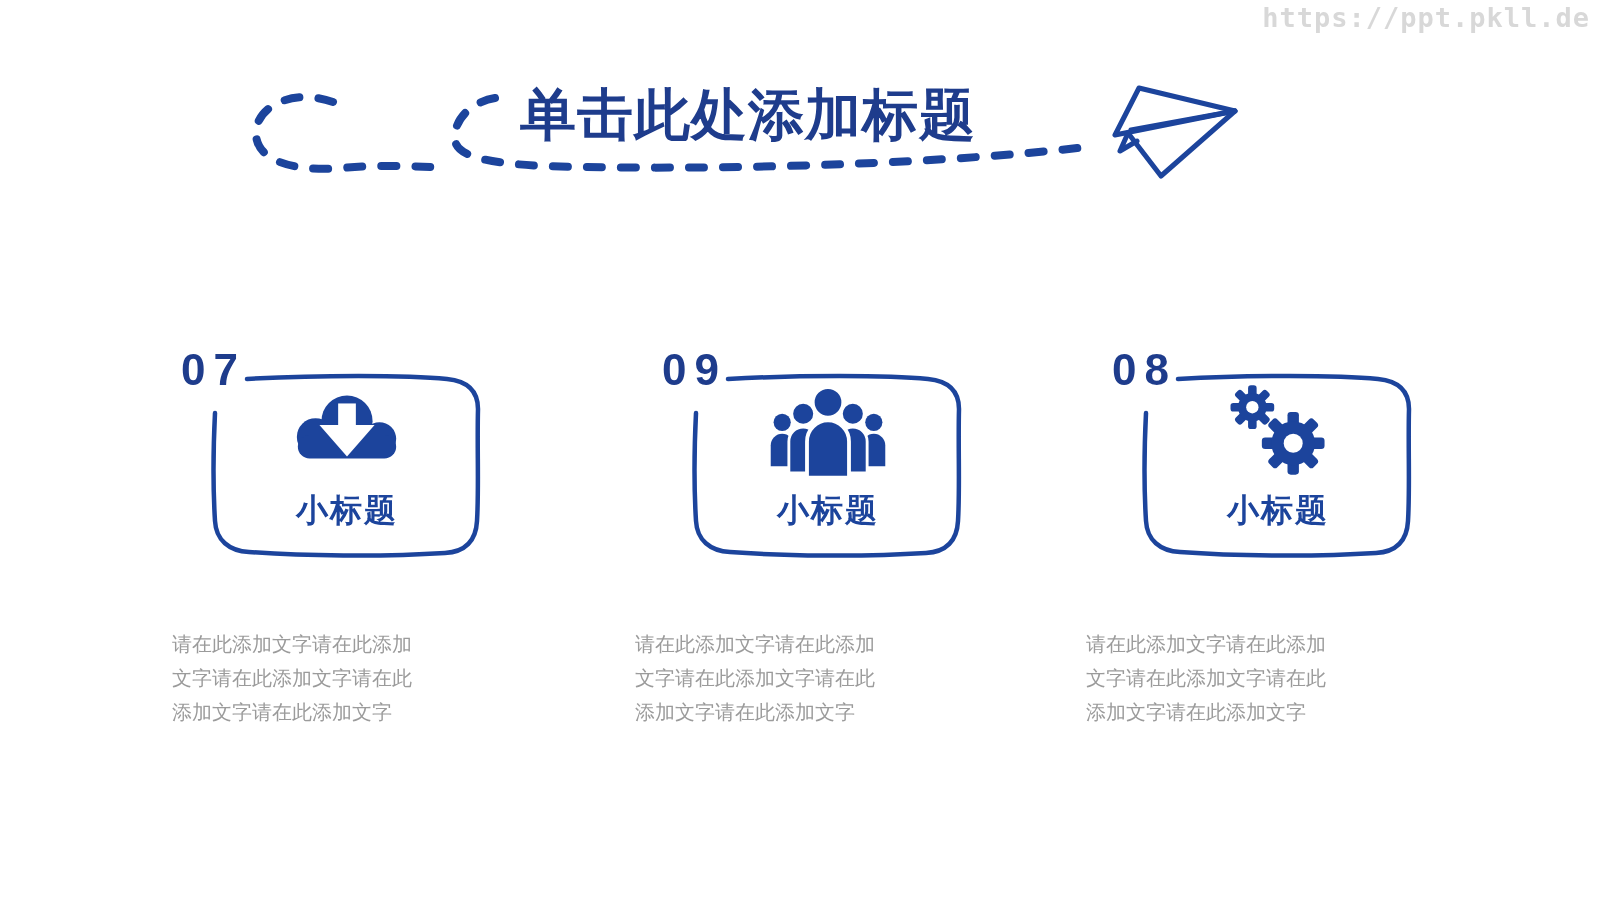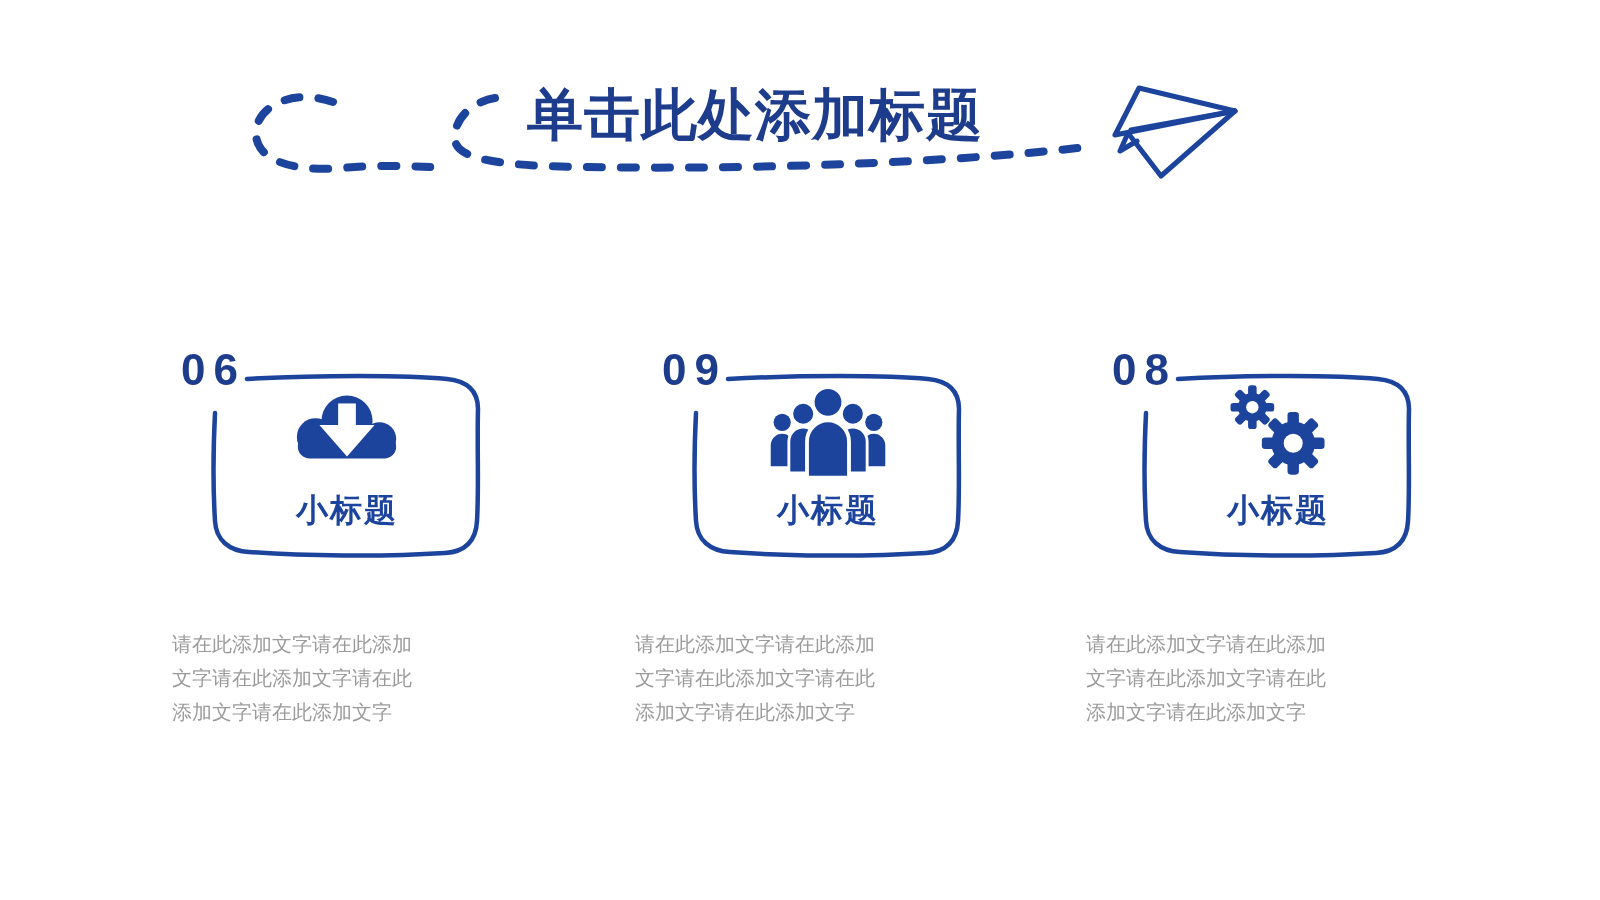"https://ppt.pkll.de" div.watermark { html: none -> <div>https://ppt.pkll.de</div> }
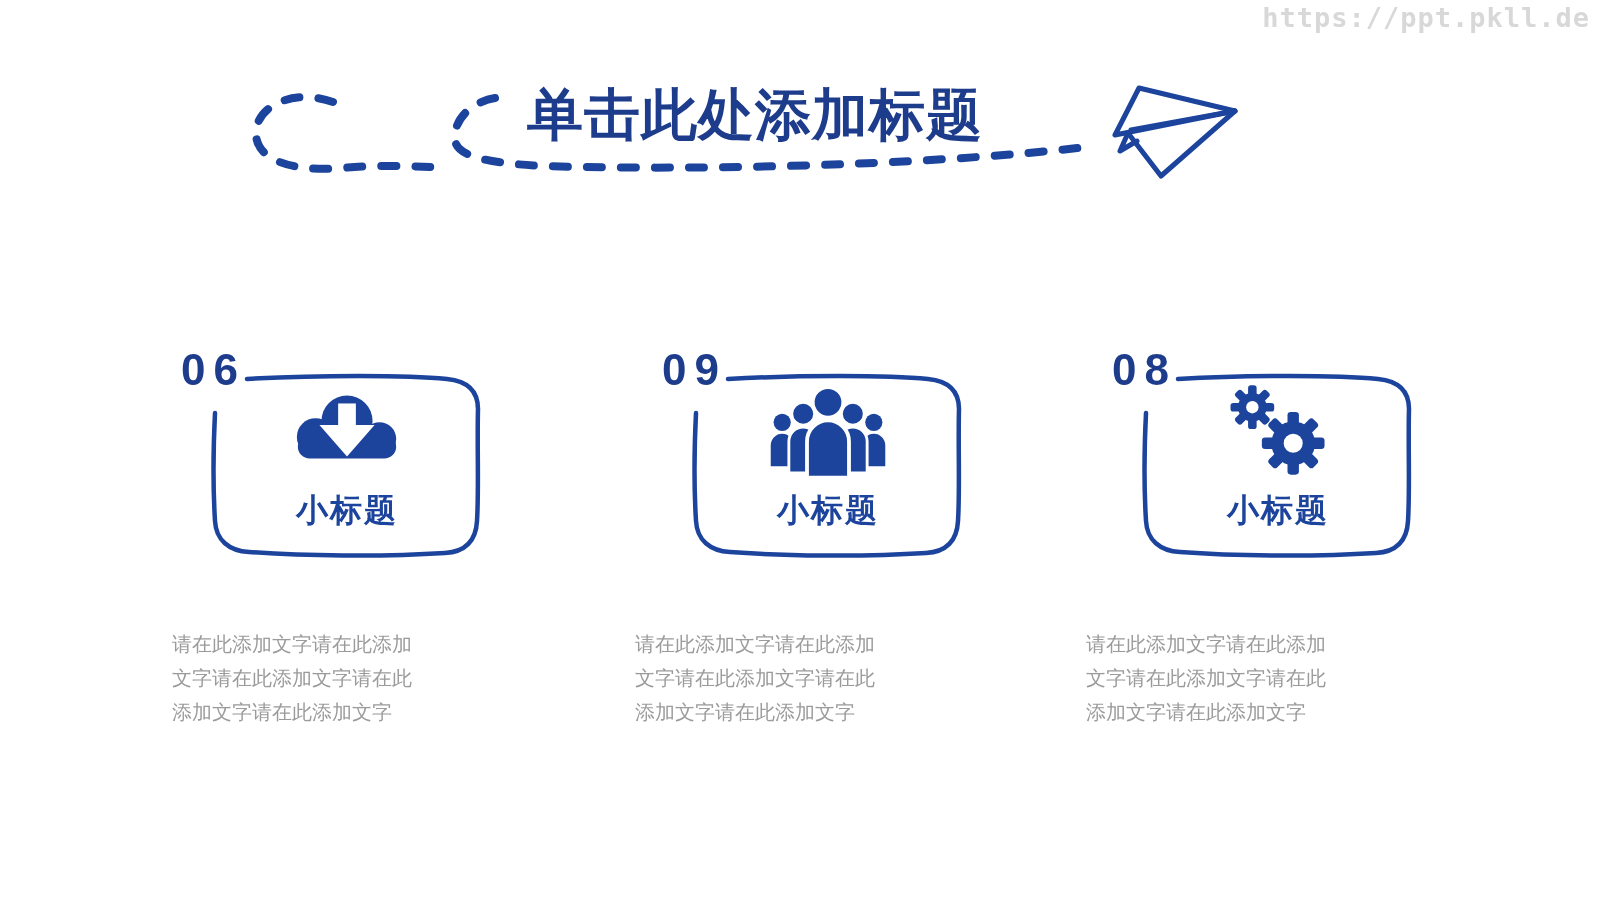"单击此处添加标题" .title { text-align: center -> none }
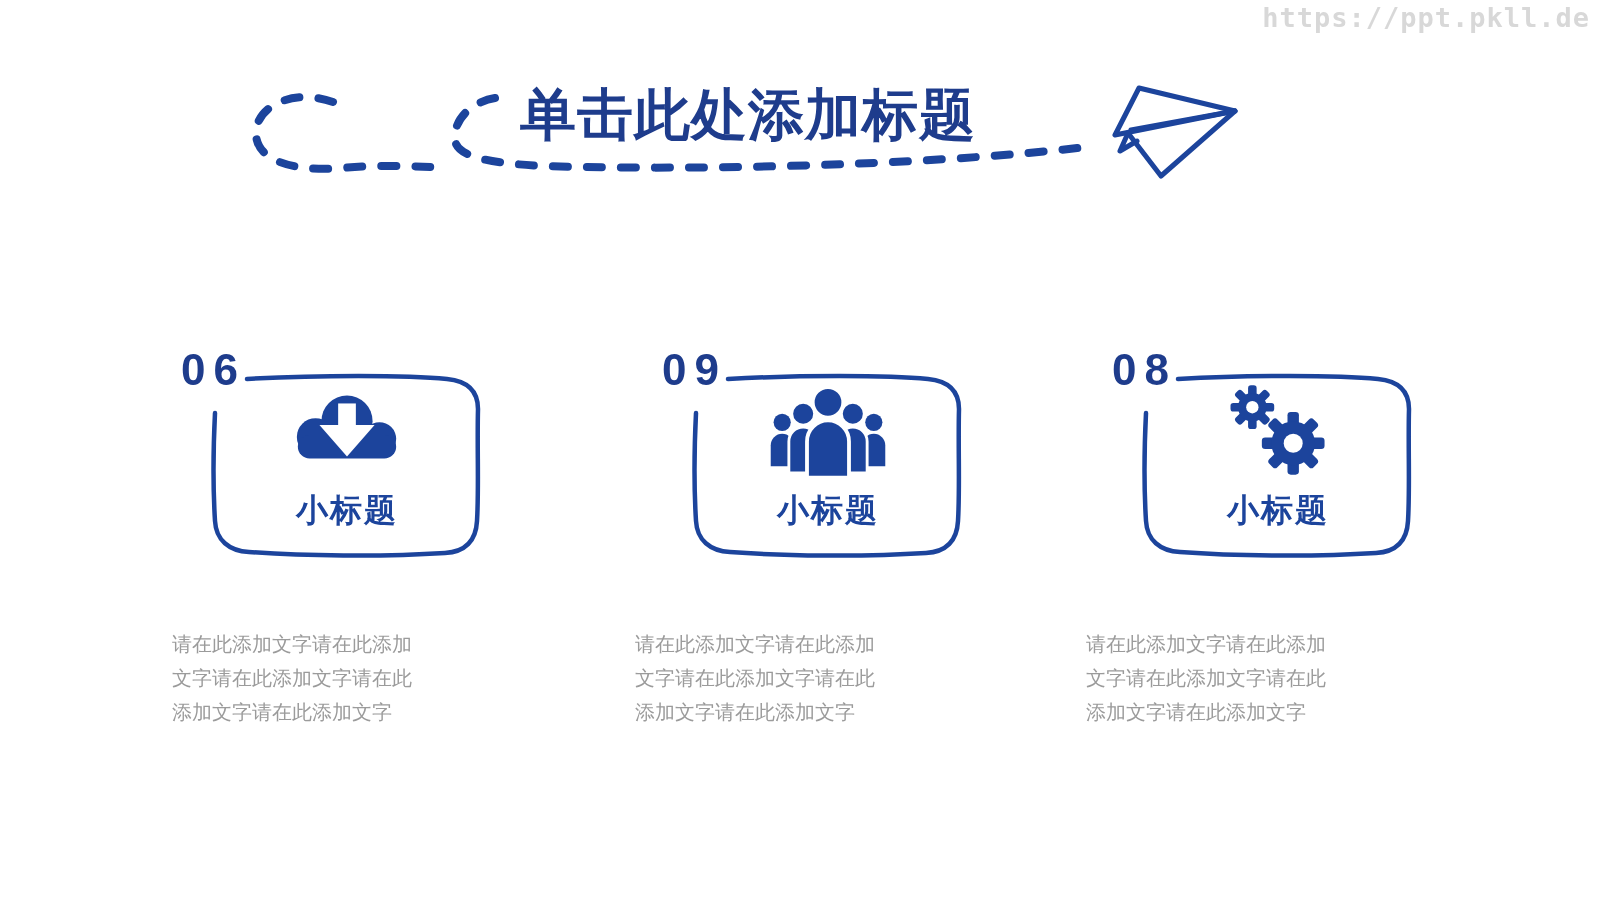"06" div.card-num { text: 06 -> 07 }
